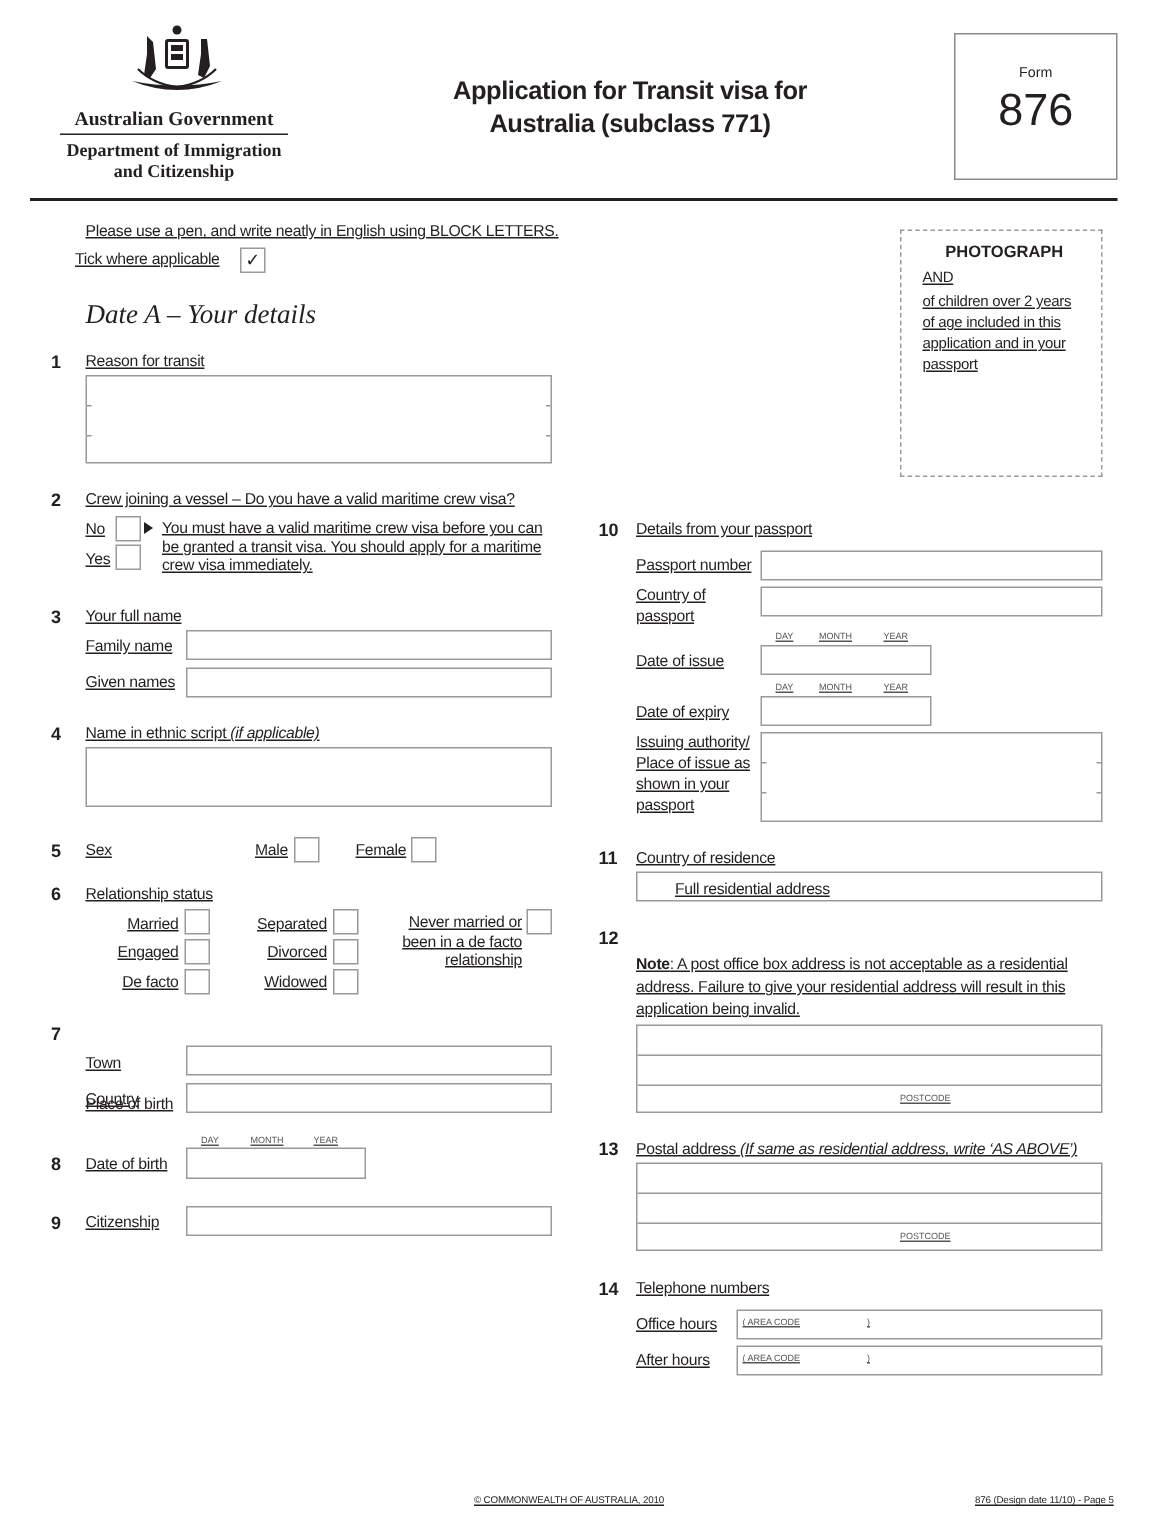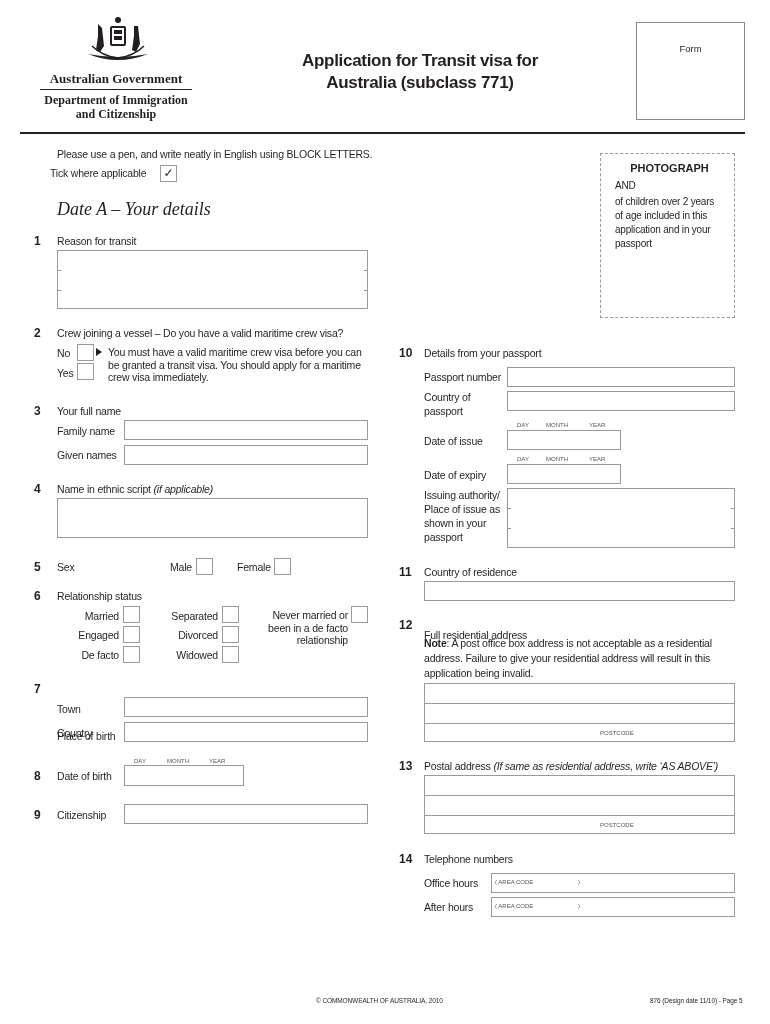"876" div { html: none -> <div>876</div> }
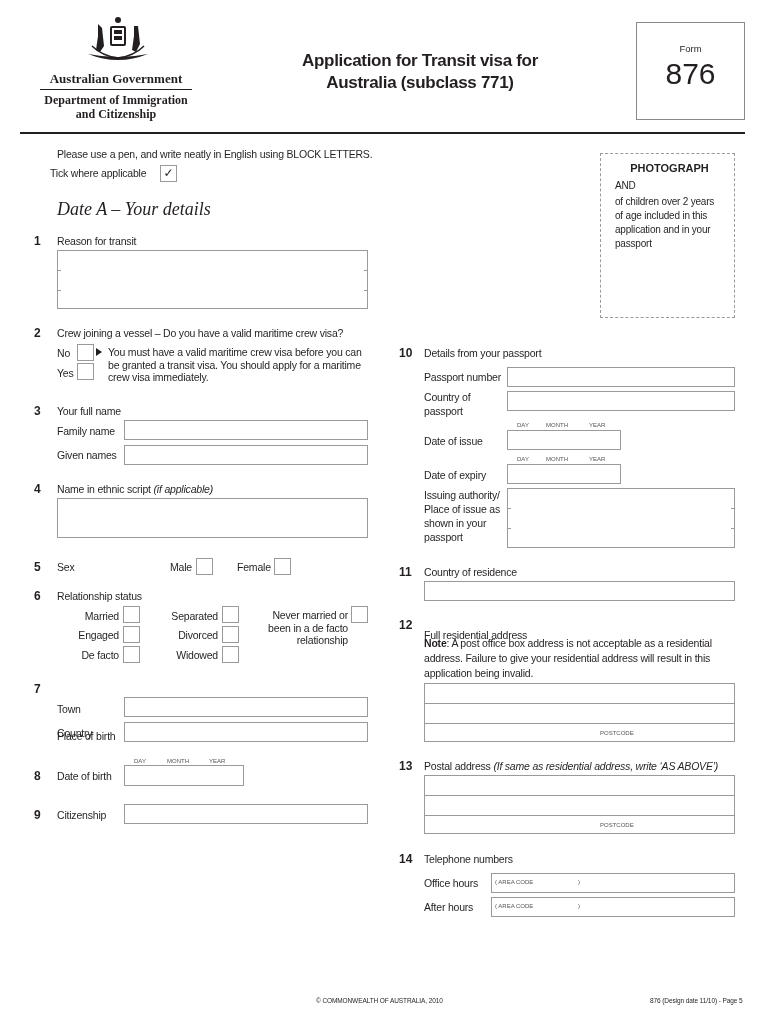"Please use a pen, and" .txt { text-decoration: none -> underline }
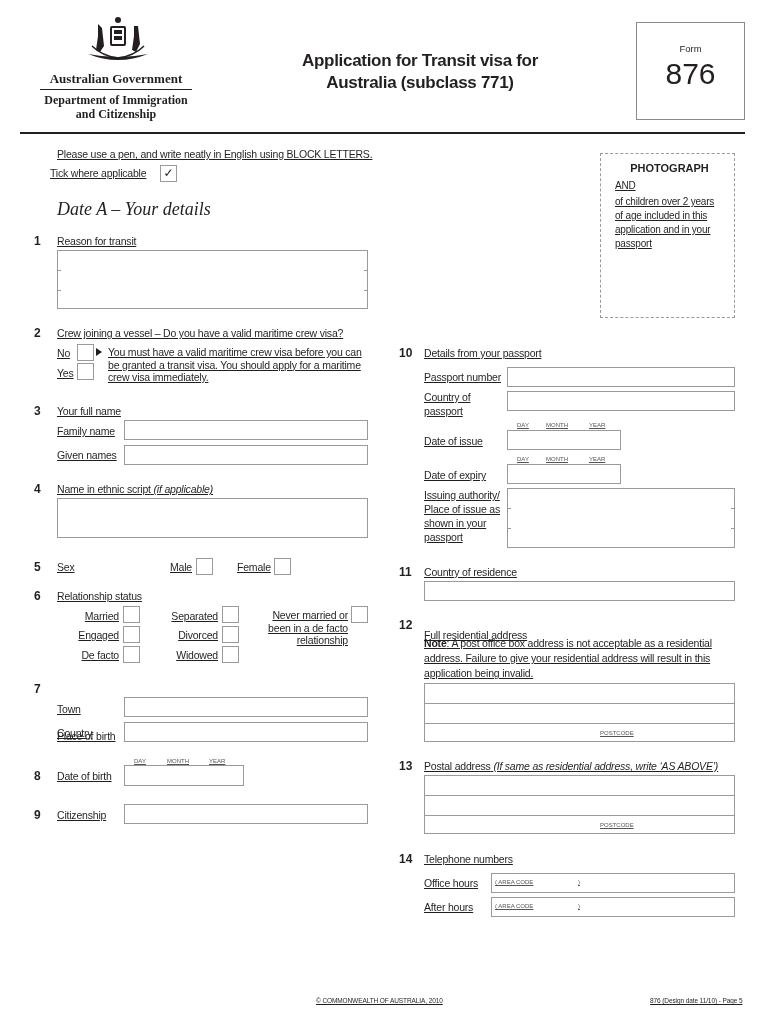"Full residential address" div.abs { padding-left: none -> 26px; top: 629px -> 587px }
